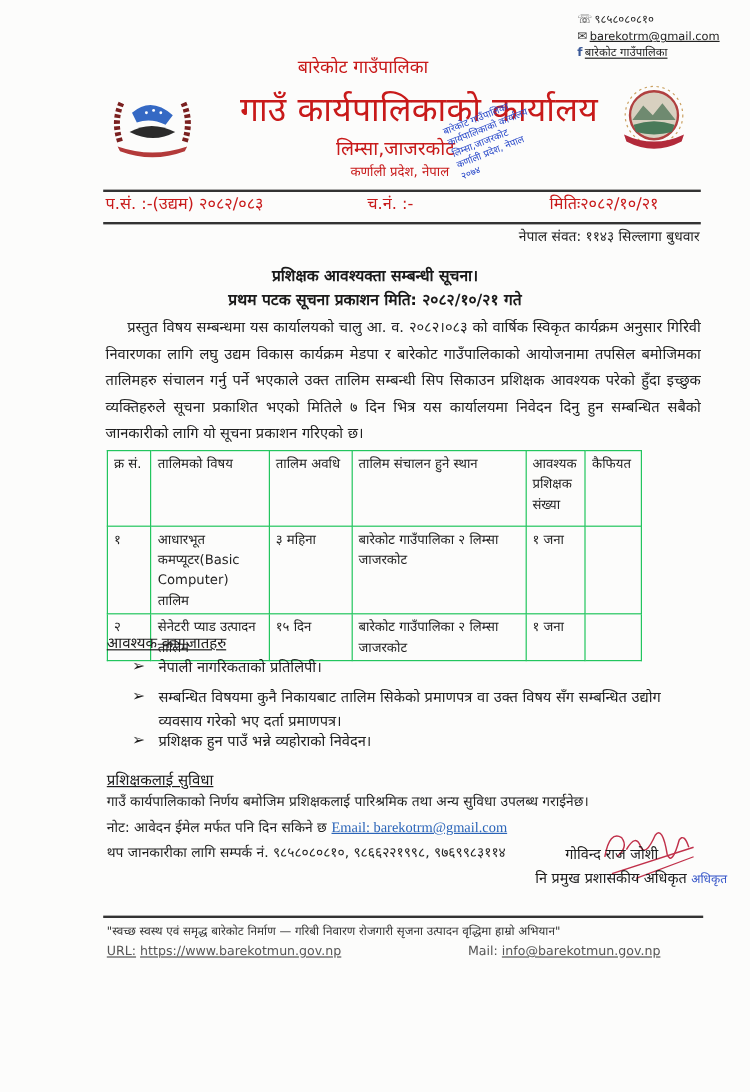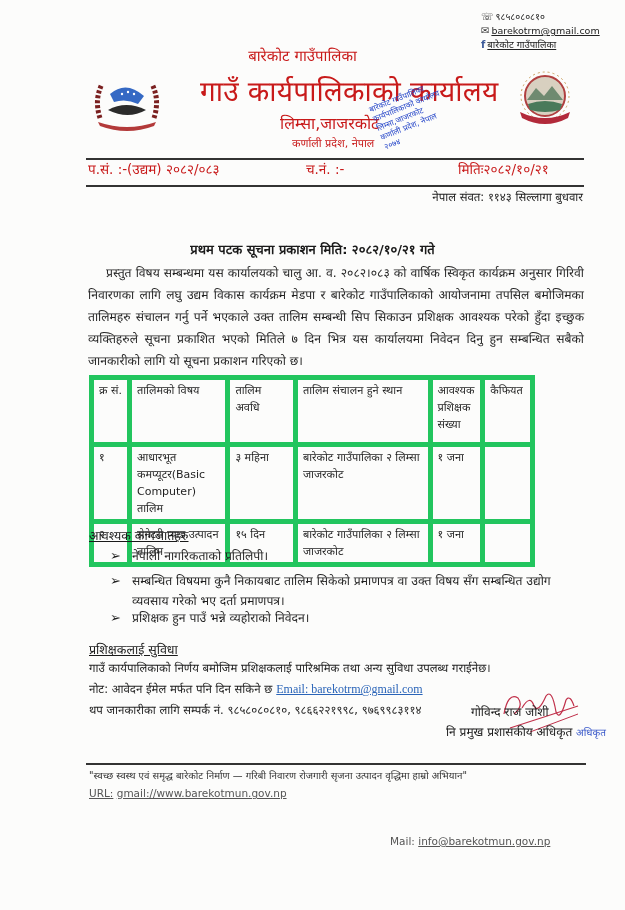"प्रशिक्षक आवश्यक्ता सम्बन्धी सूचना।" div.notice-title { html: none -> <div>प्रशिक्षक आवश्यक्ता सम्बन्धी सूचना।</div> }
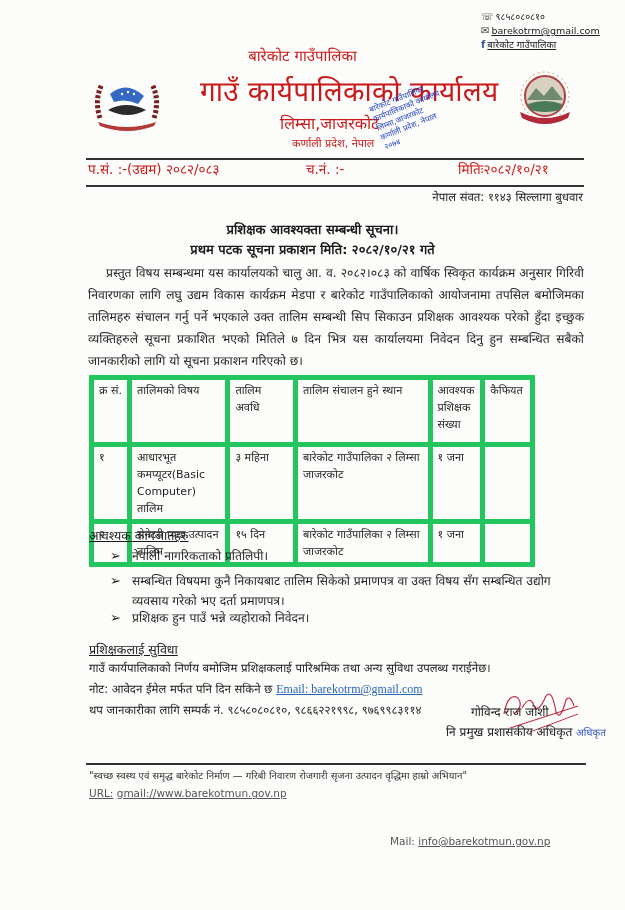"क्र सं." table.trainings td, table.trainings th { border: 5px solid #22c55e -> 1px solid #22c55e }
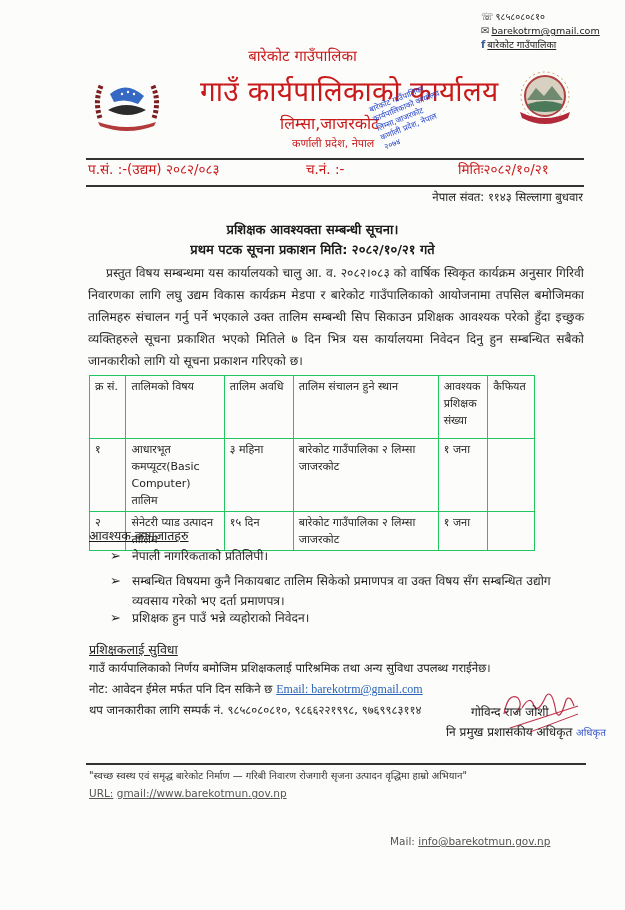"gmail://www.barekotmun.gov.np" span.u { text: gmail://www.barekotmun.gov.np -> https://www.barekotmun.gov.np }
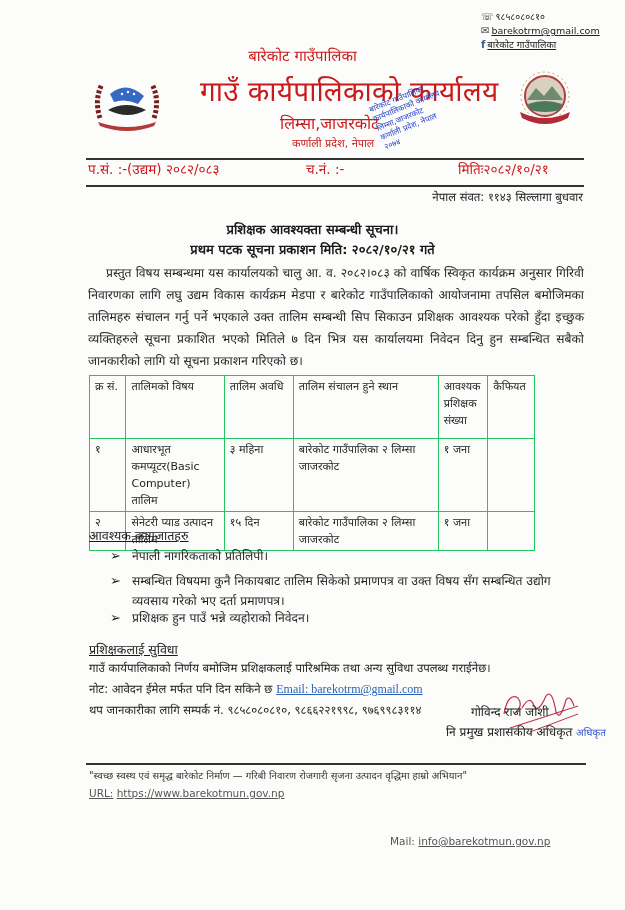"Mail: info@barekotmun.gov.np" .mail { margin-top: 48px -> none }
